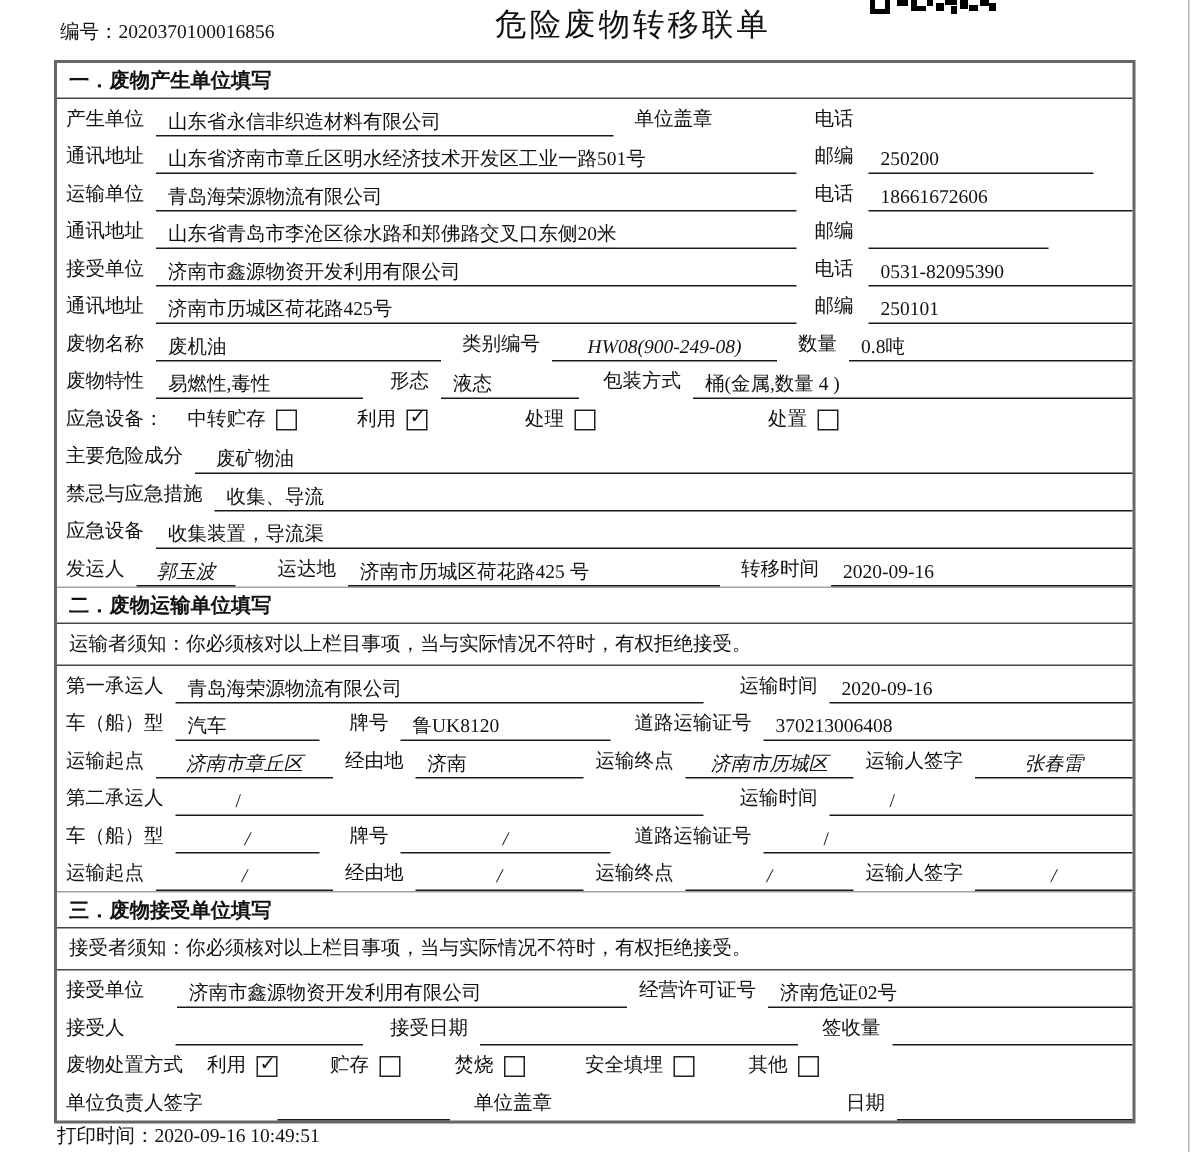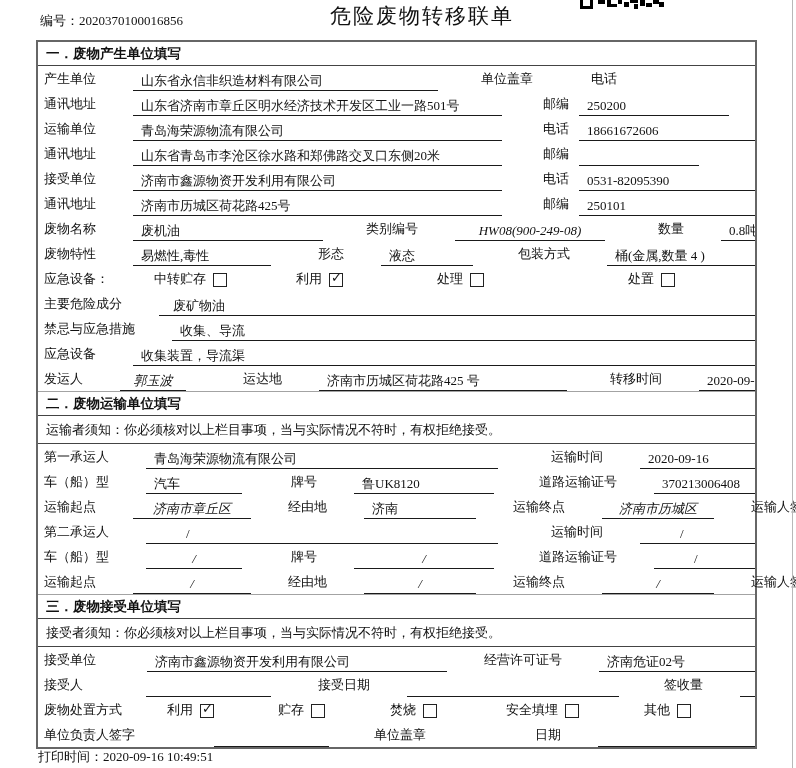"产生单位" .row { gap: 29px -> none }
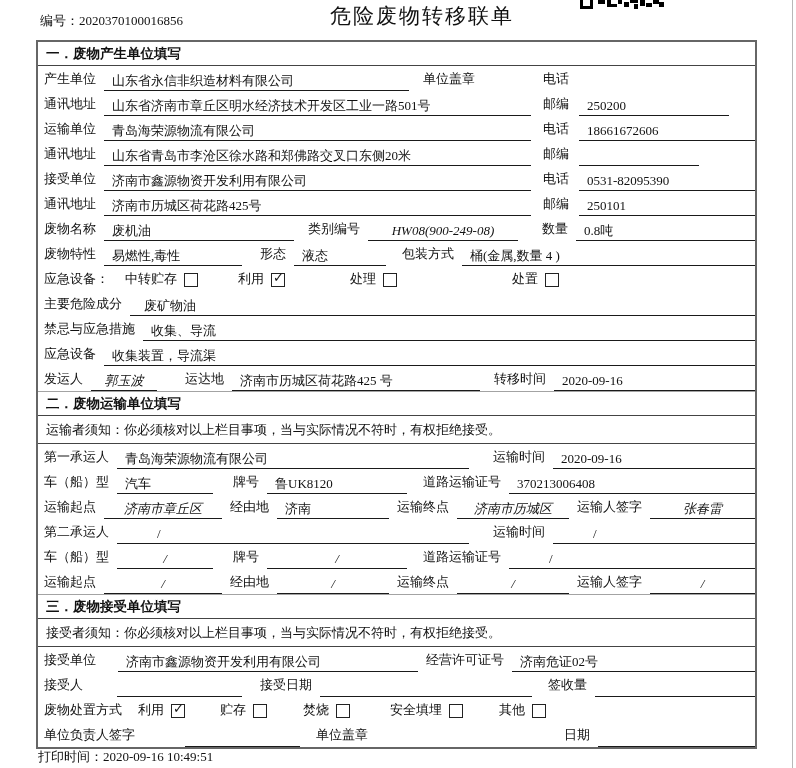"数量" span.lbl { margin-left: 24px -> 14px }
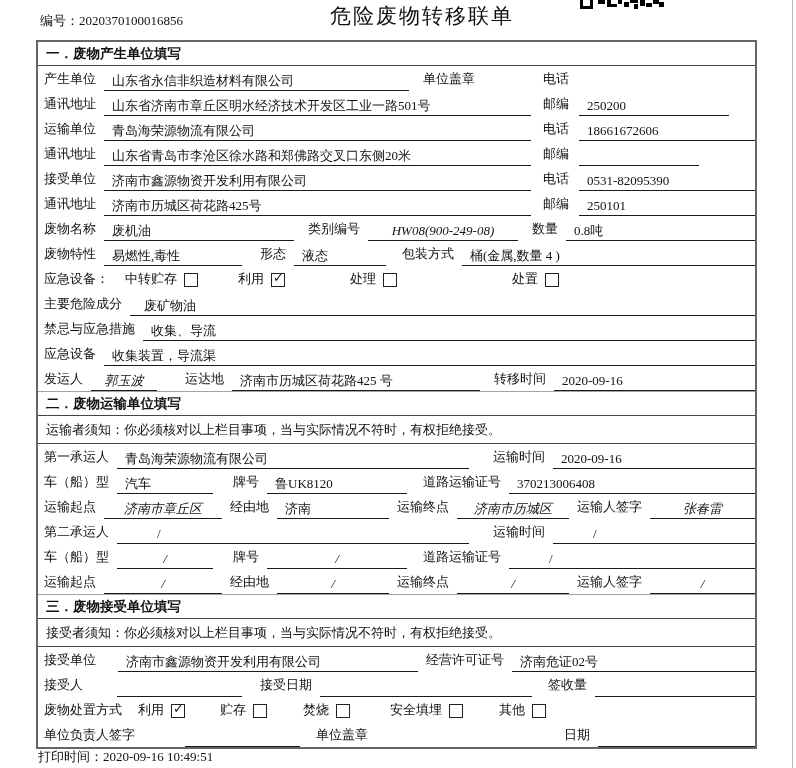"运输者须知：你必须核对以上栏目事项，当与实际情况不符时，有权拒绝接受。" .notice { font-family: none -> Liberation Mono, monospace }
